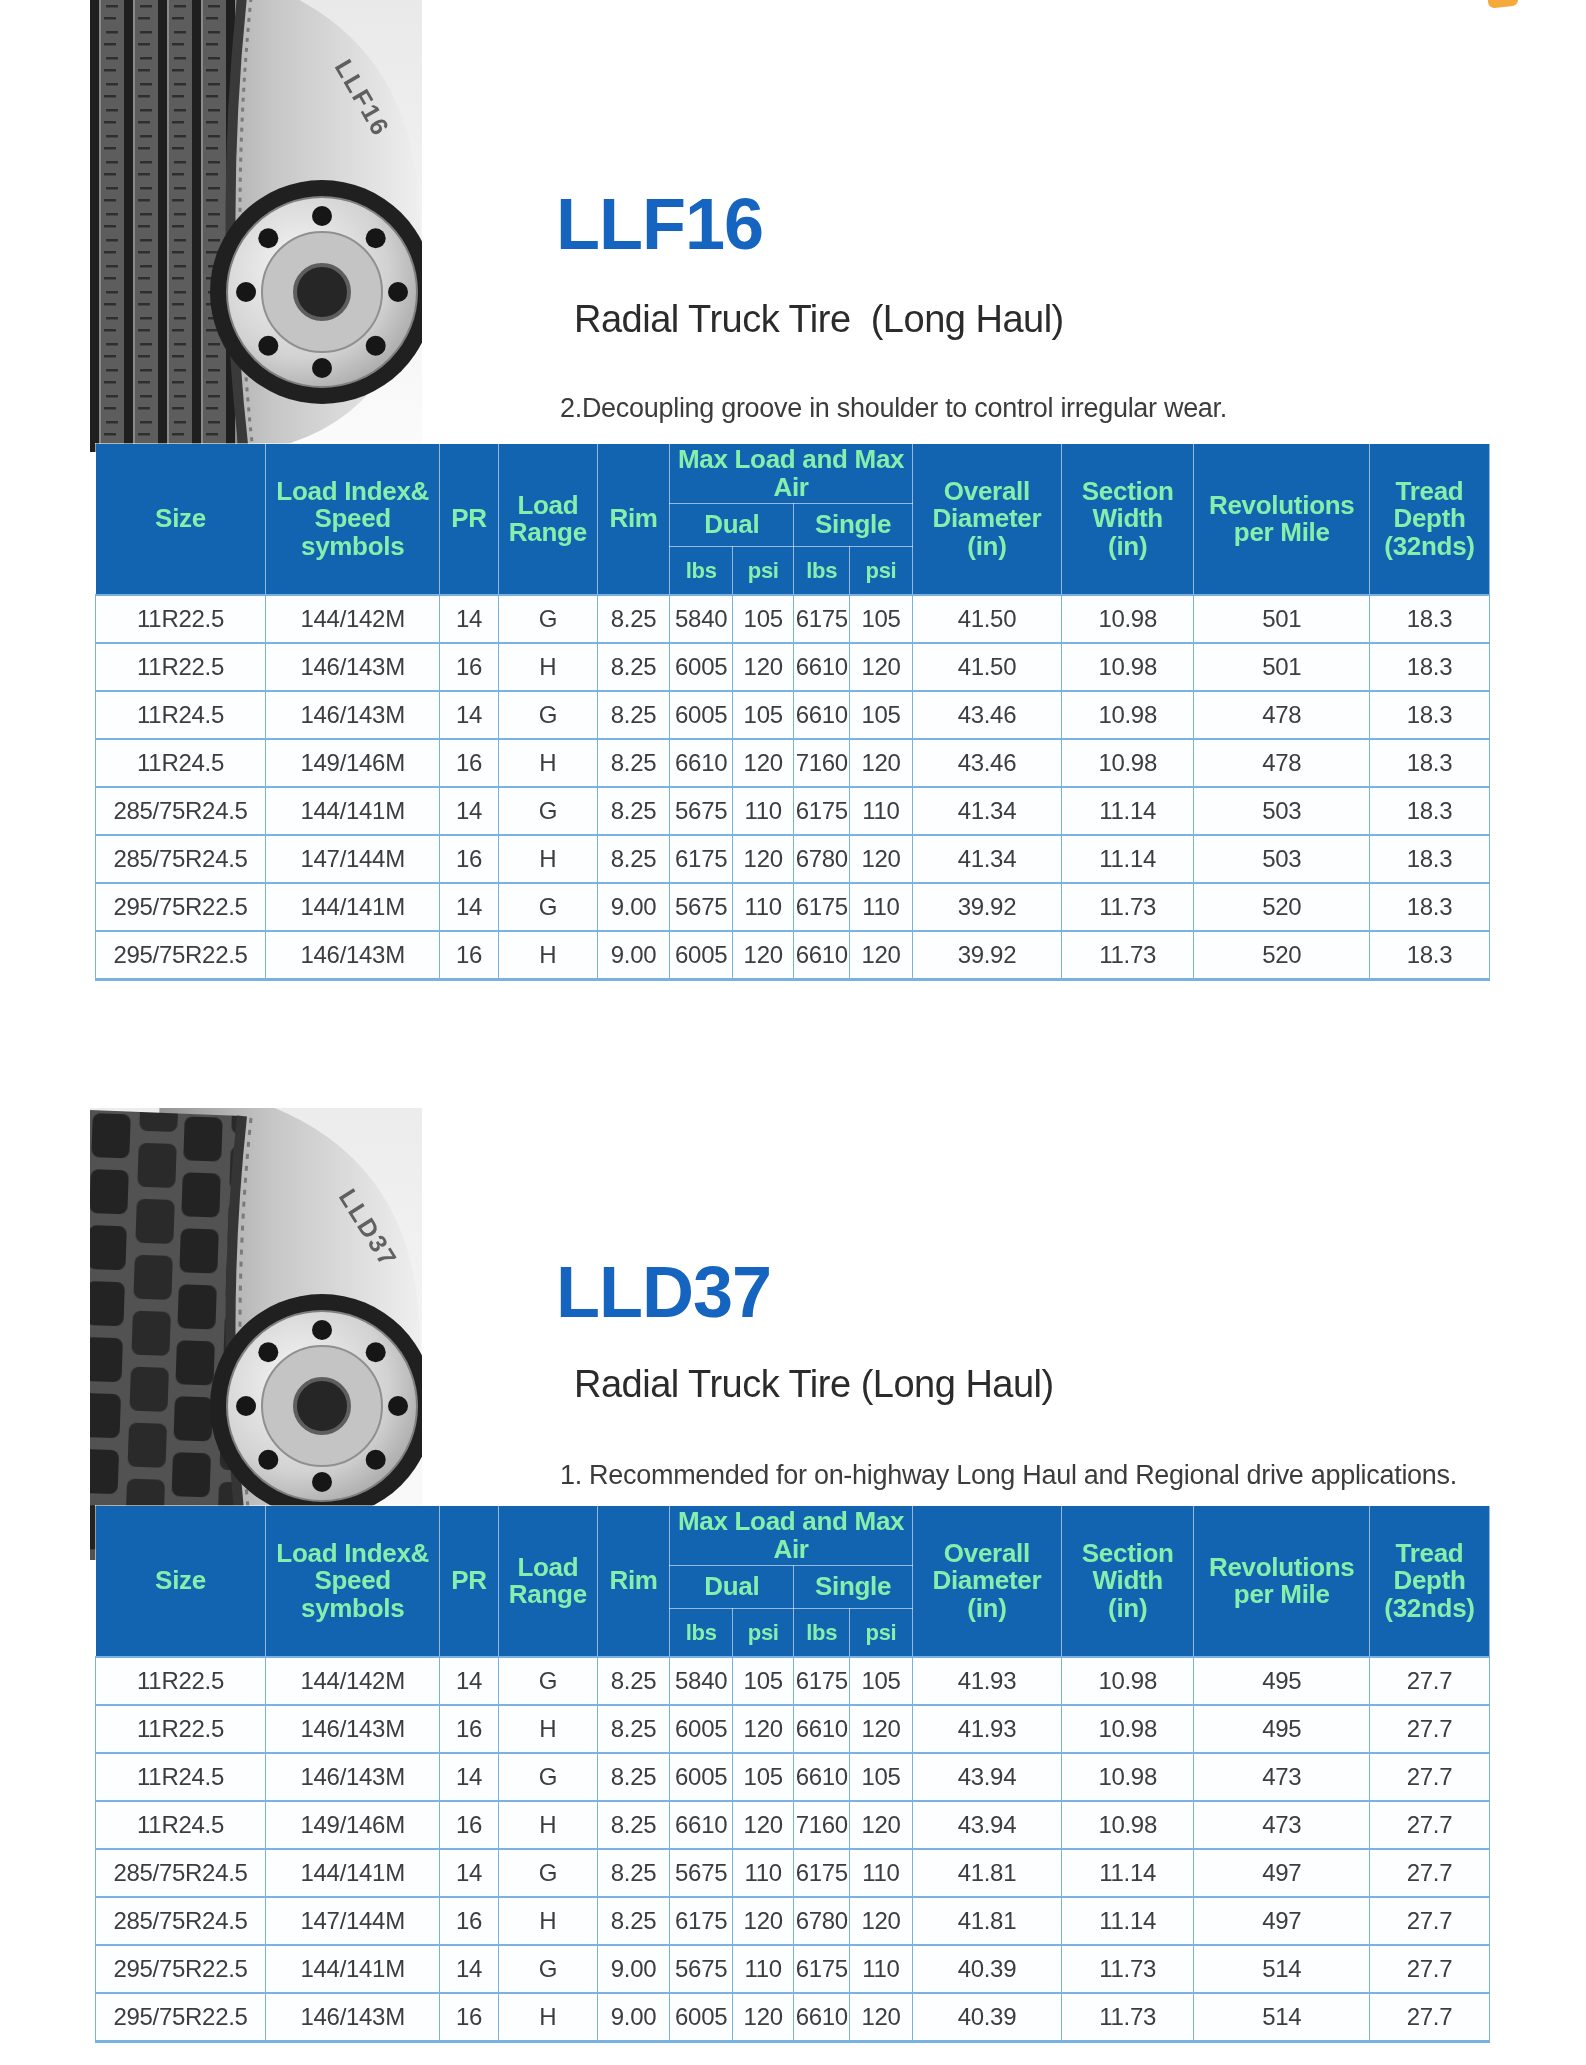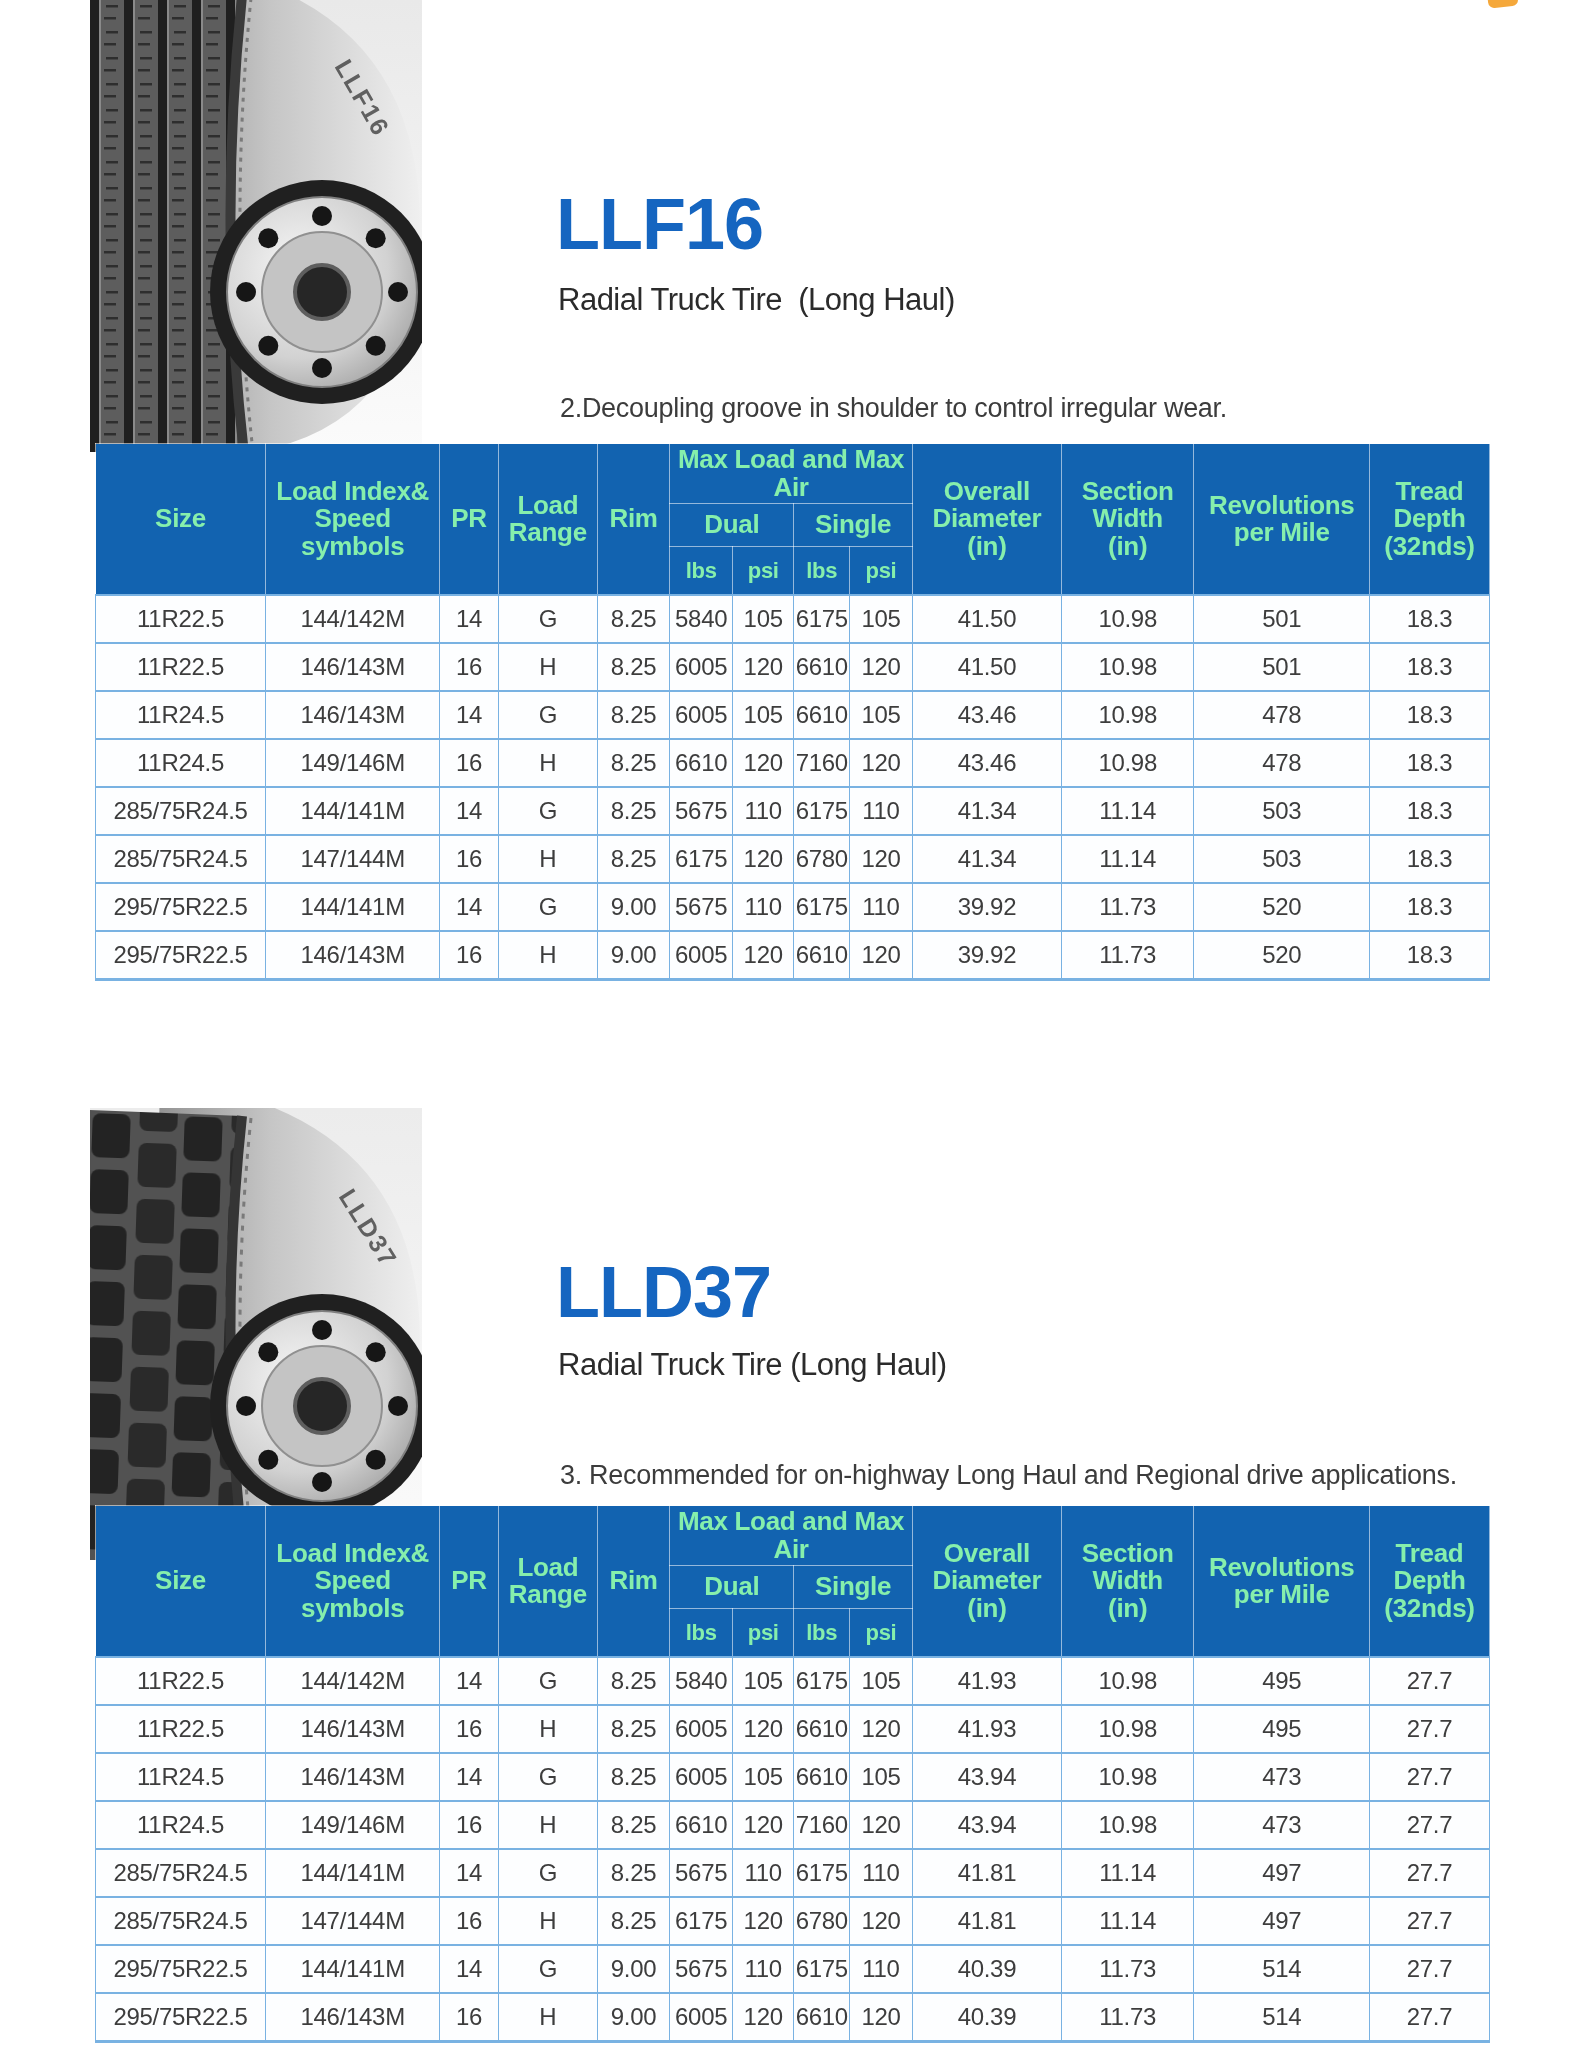"Radial Truck Tire (Long Haul)" .product-subtitle { font-size: 31px -> 38px; margin: 0 -> 16px }
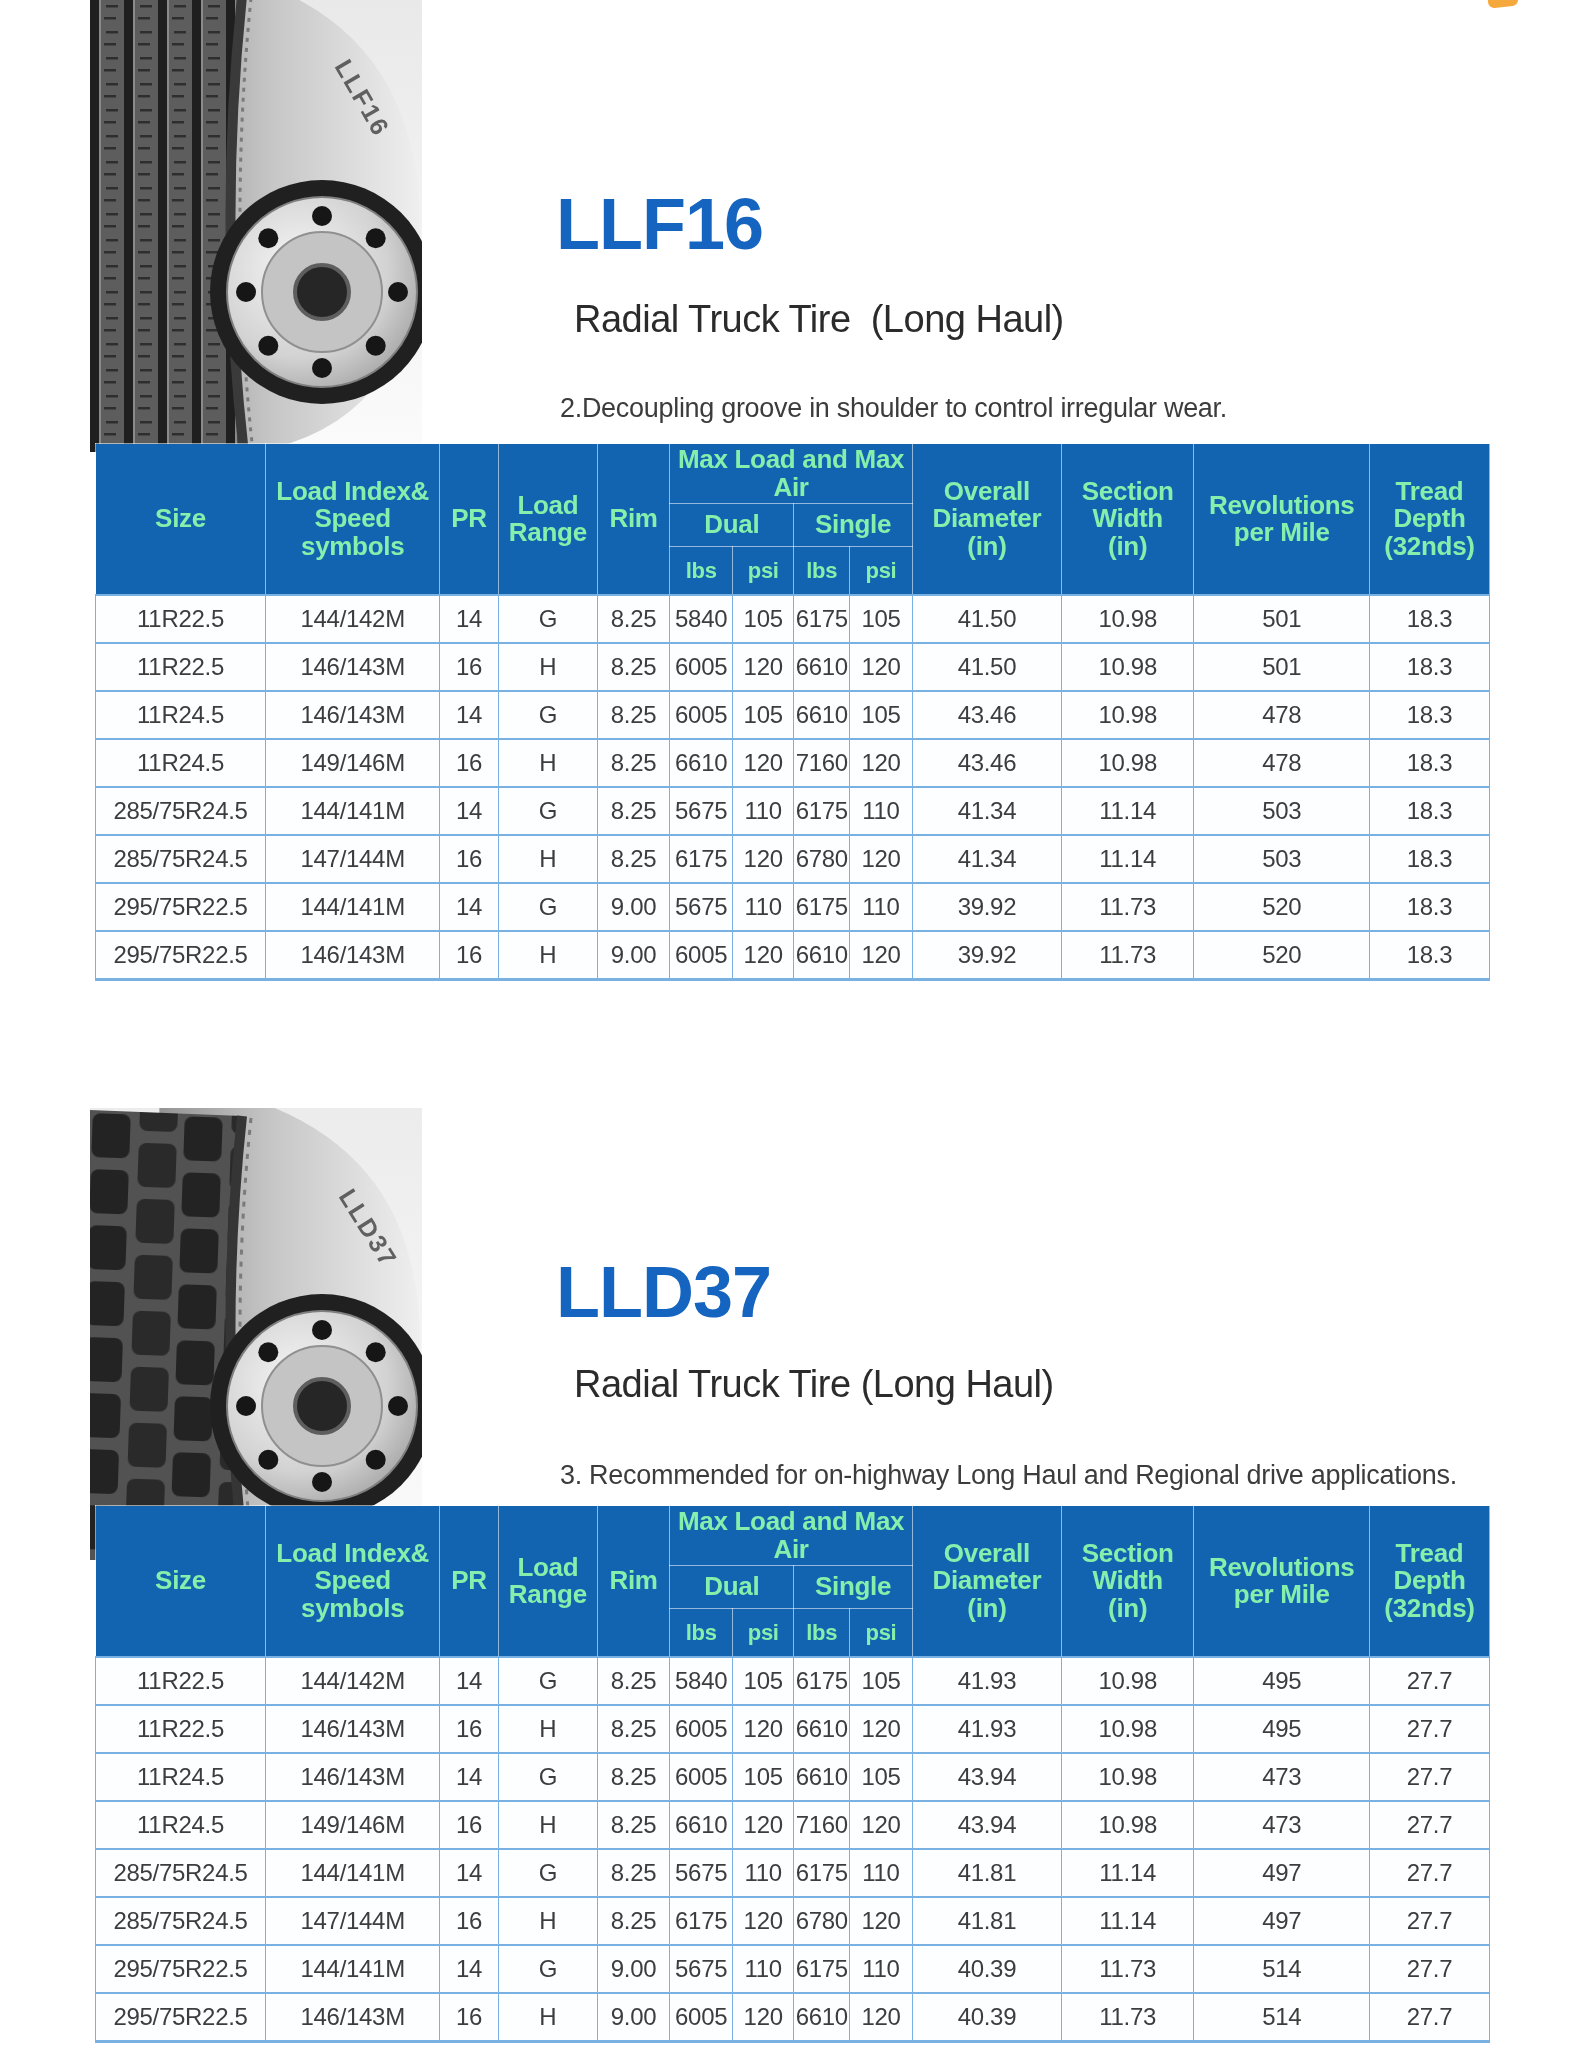"3. Recommended for on-highway Long" li { text: 3 -> 1 }
